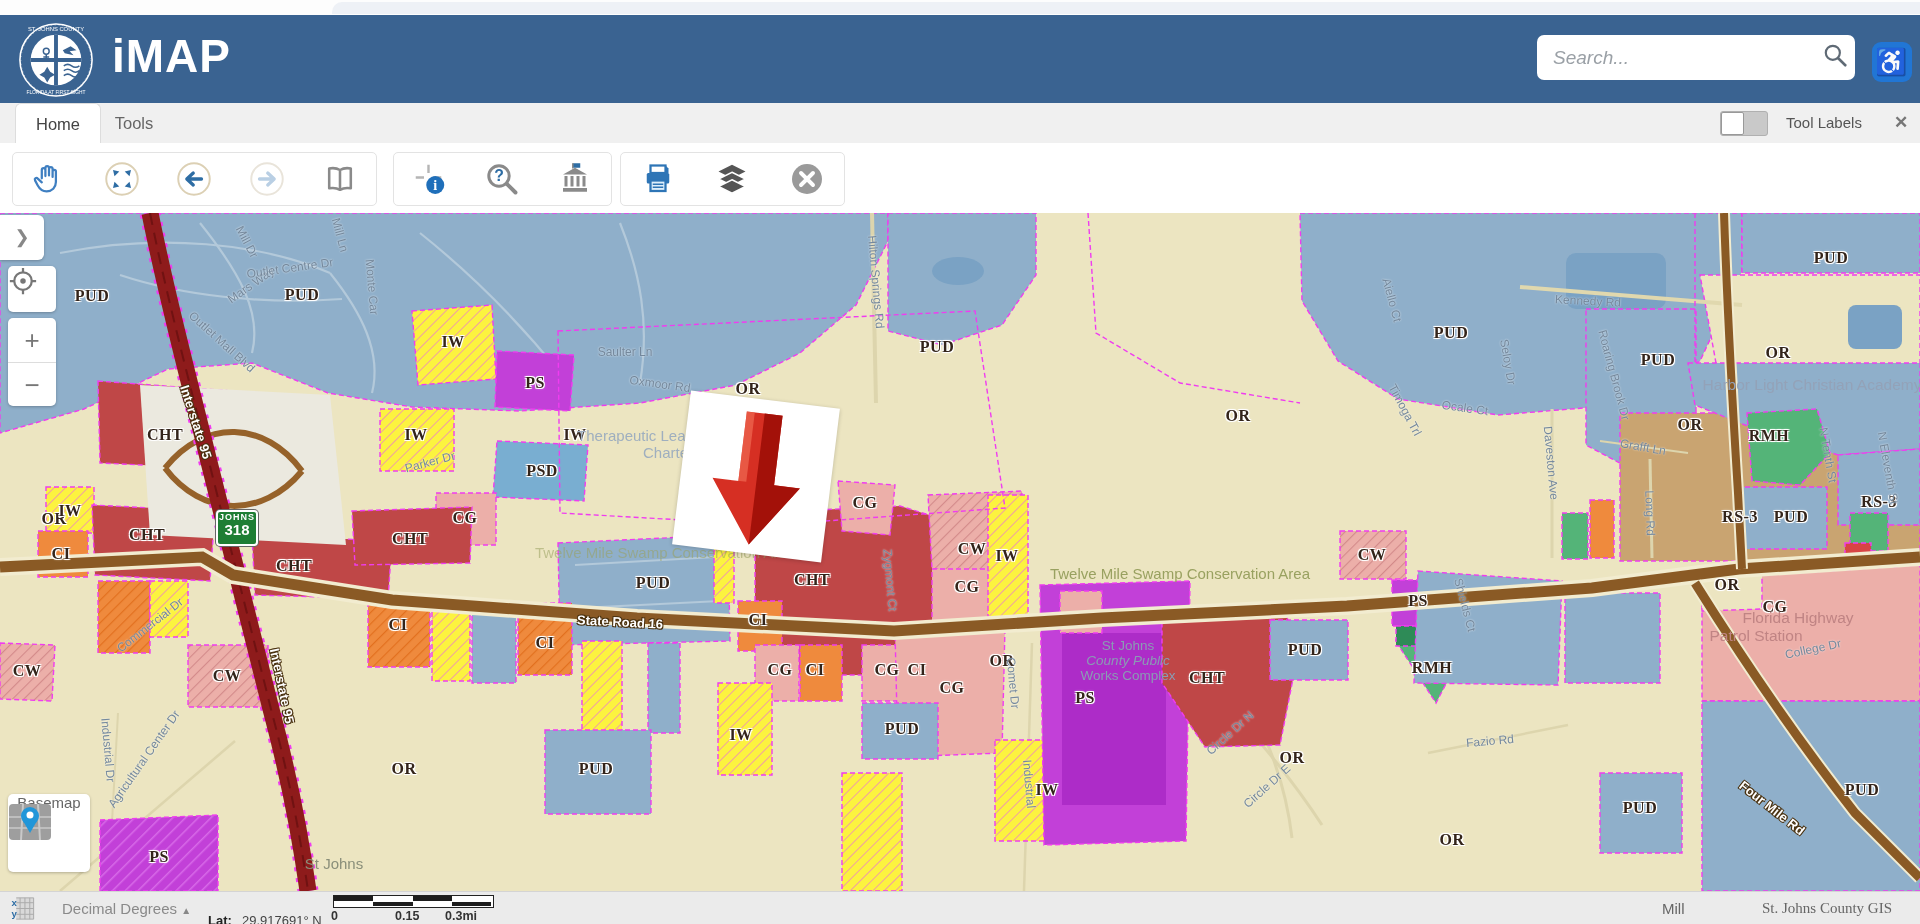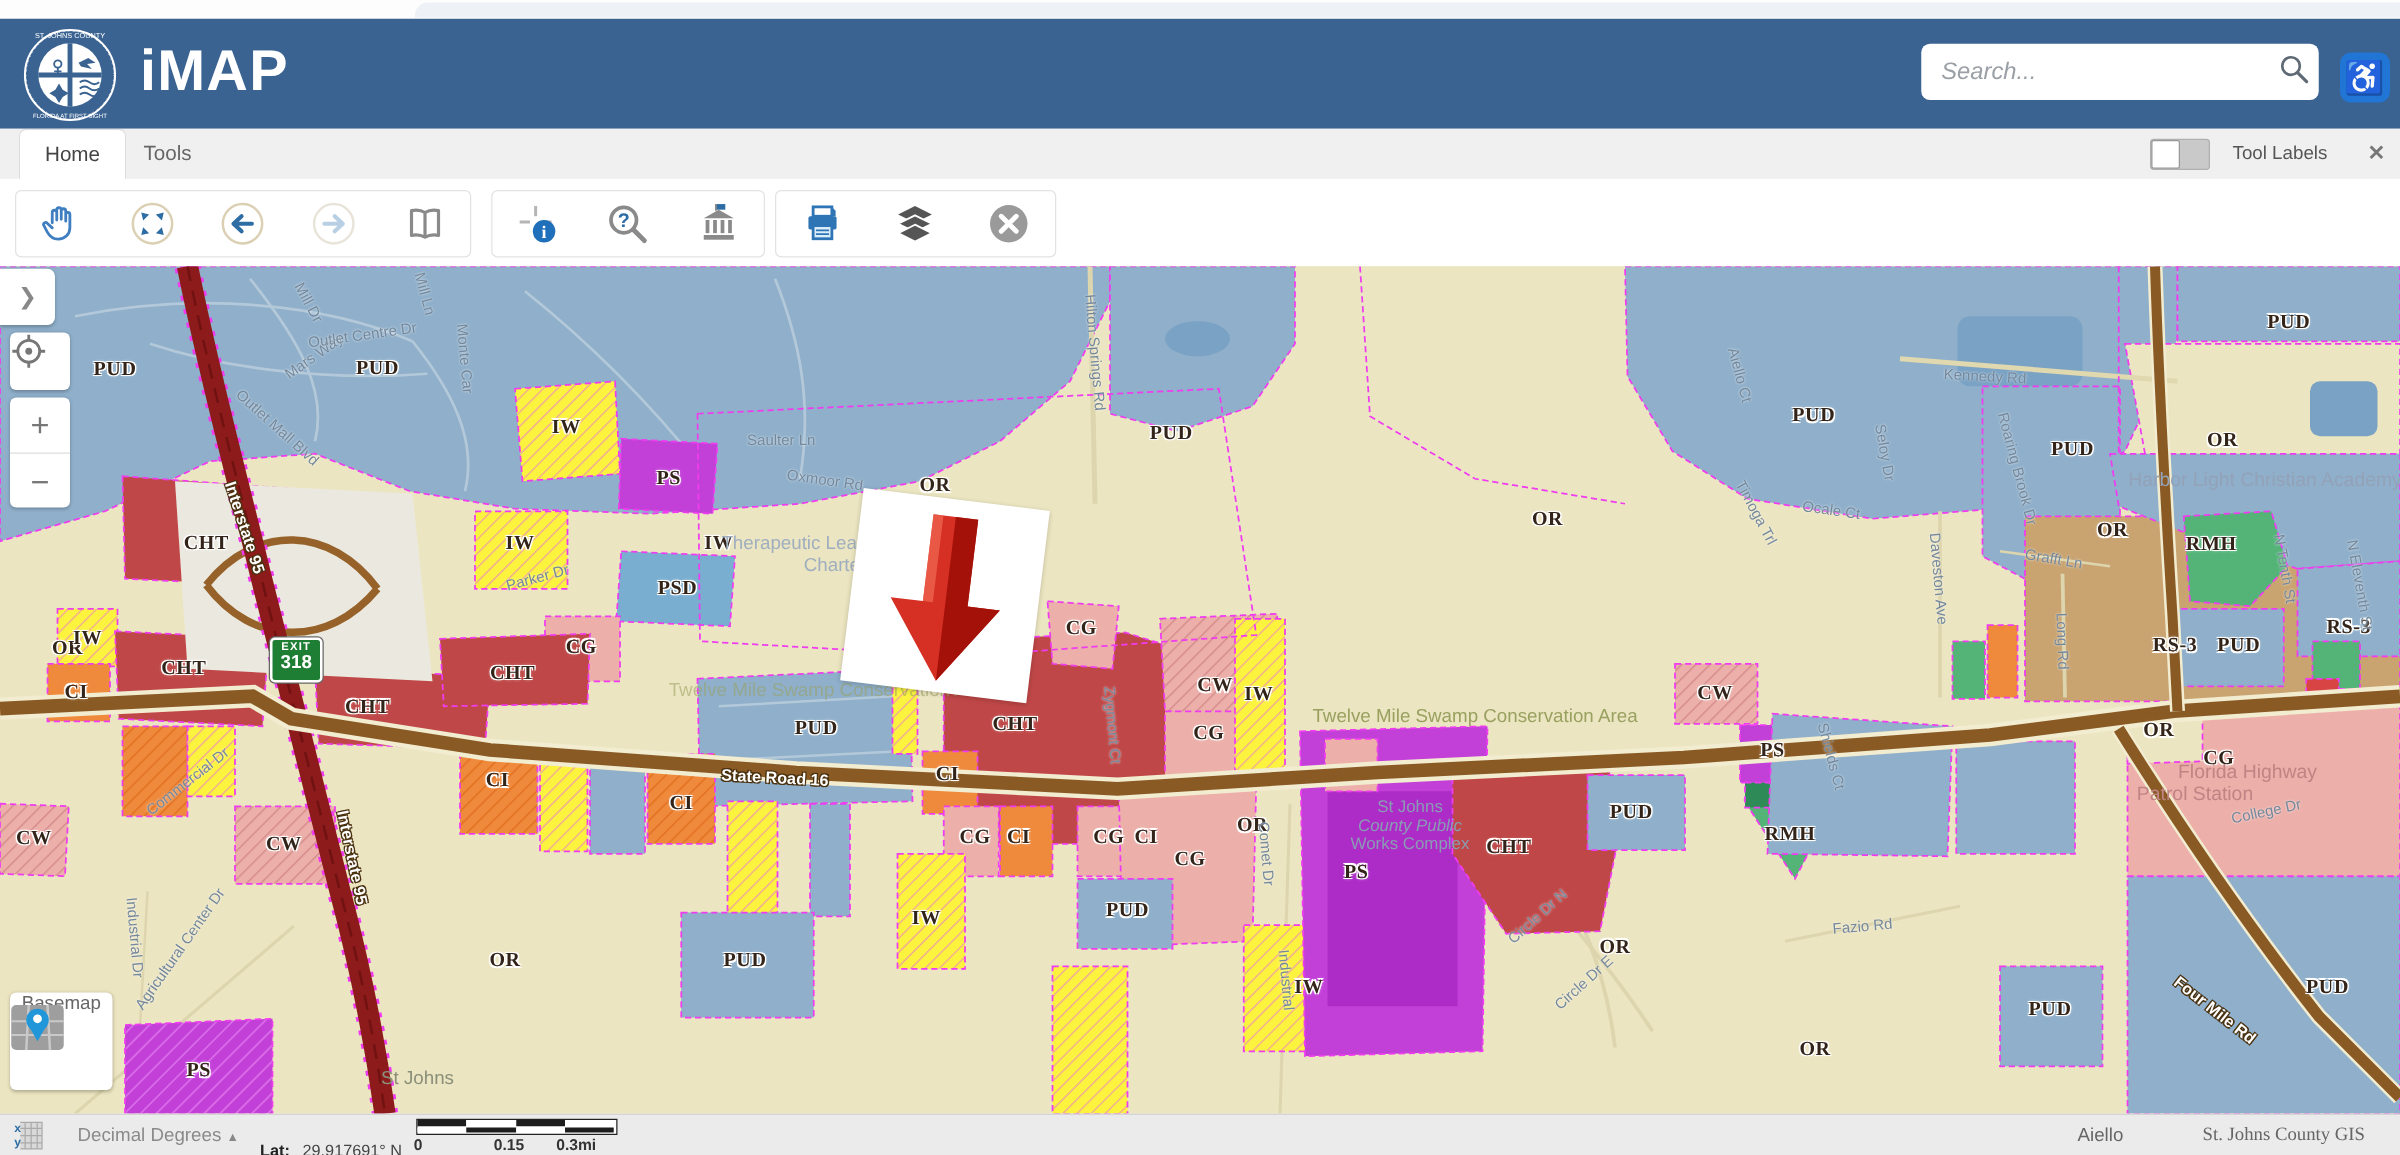"EXIT" div.l1 { text: EXIT -> JOHNS }
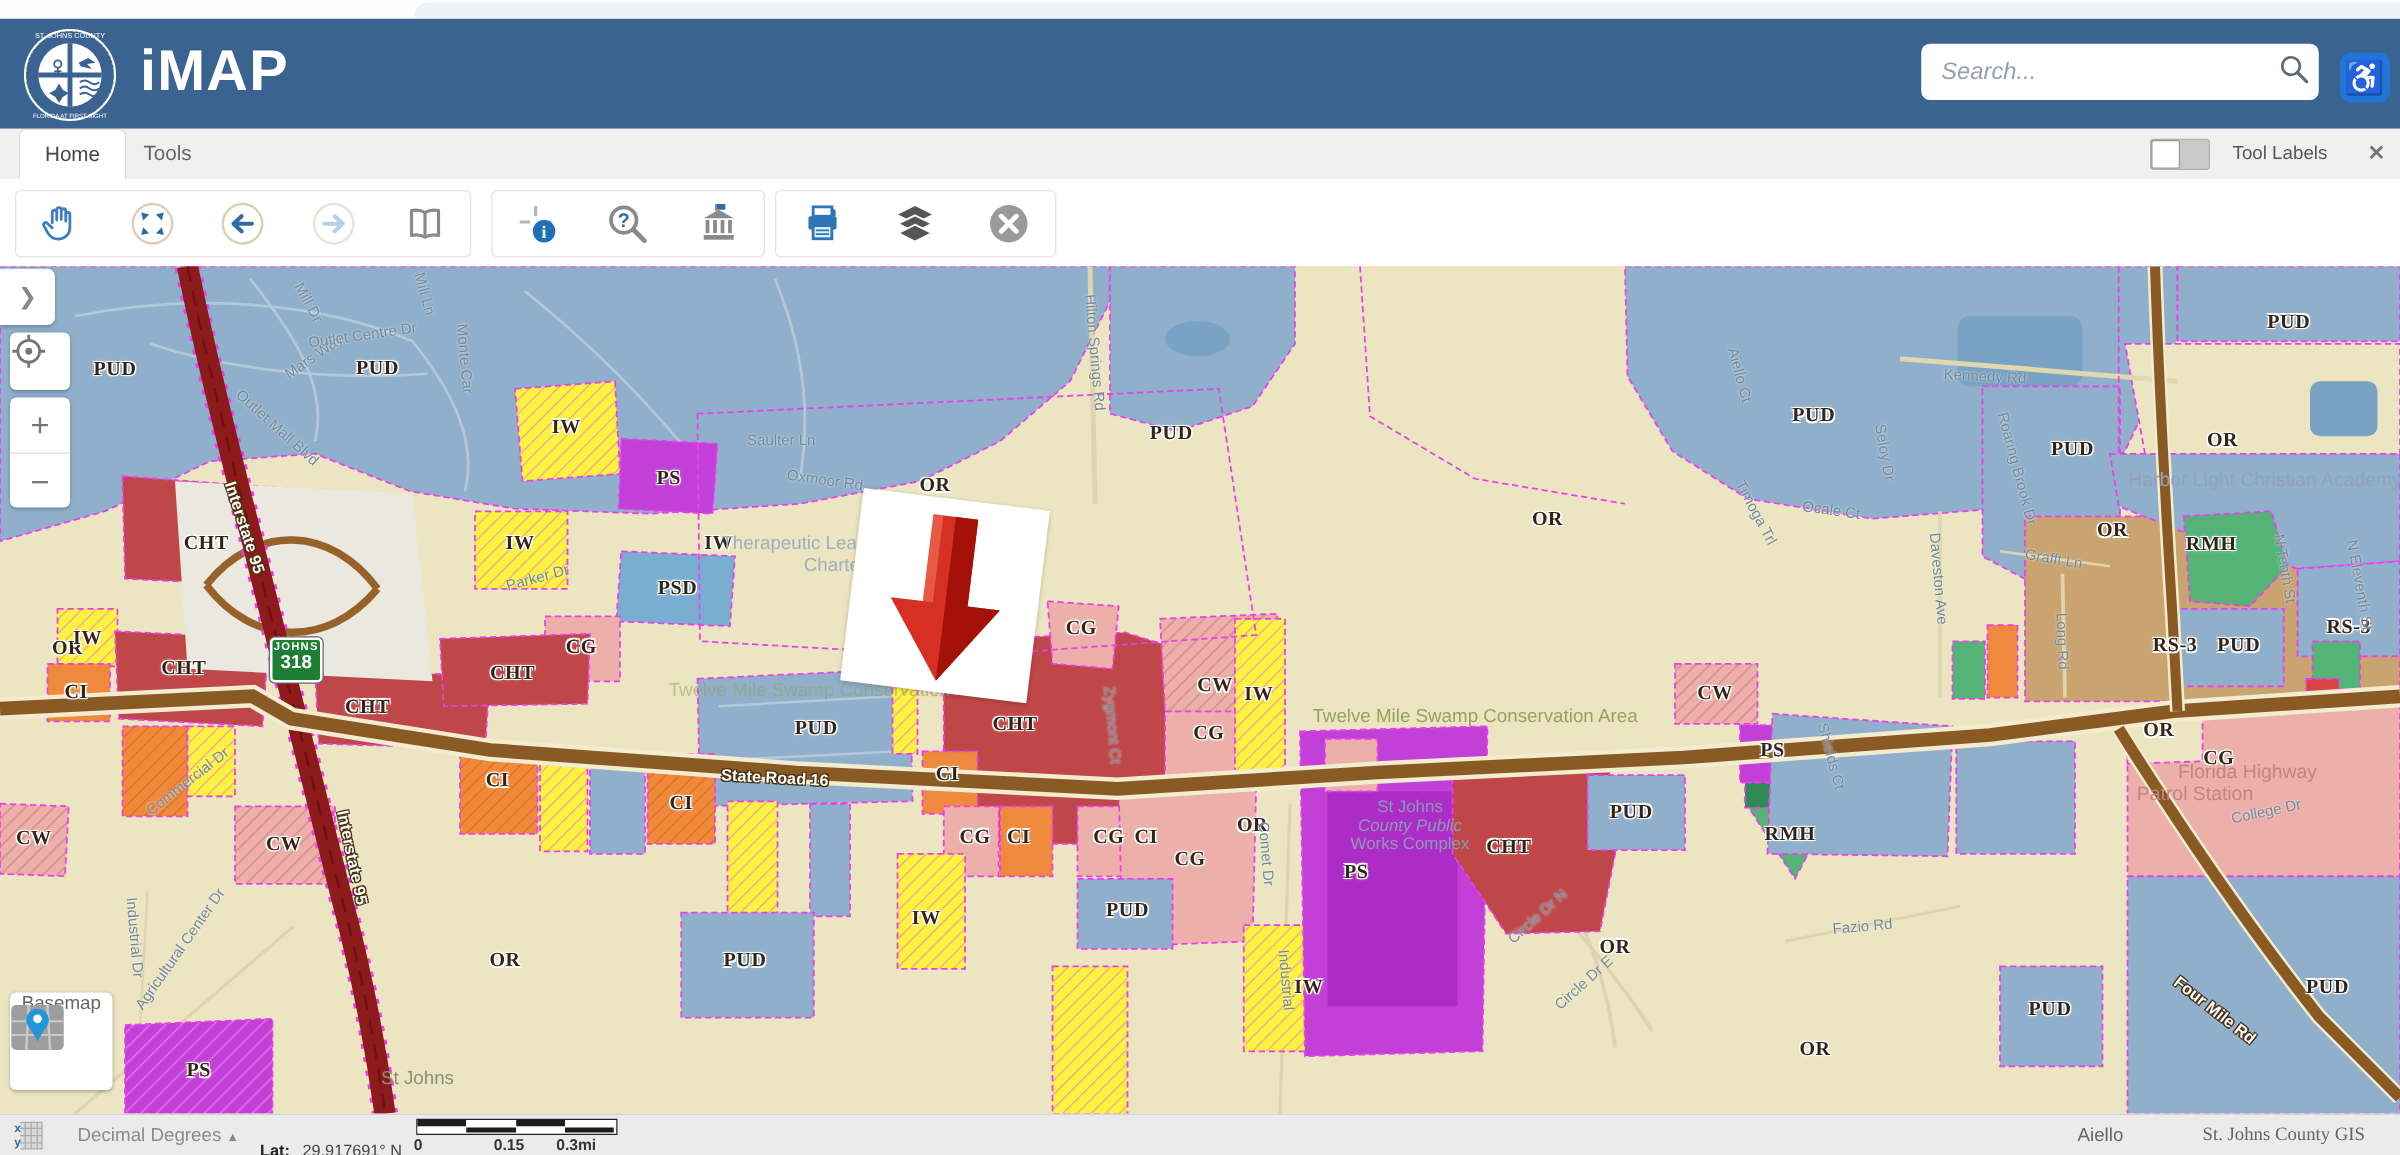"Aiello" div.sb-link { text: Aiello -> Mill }
